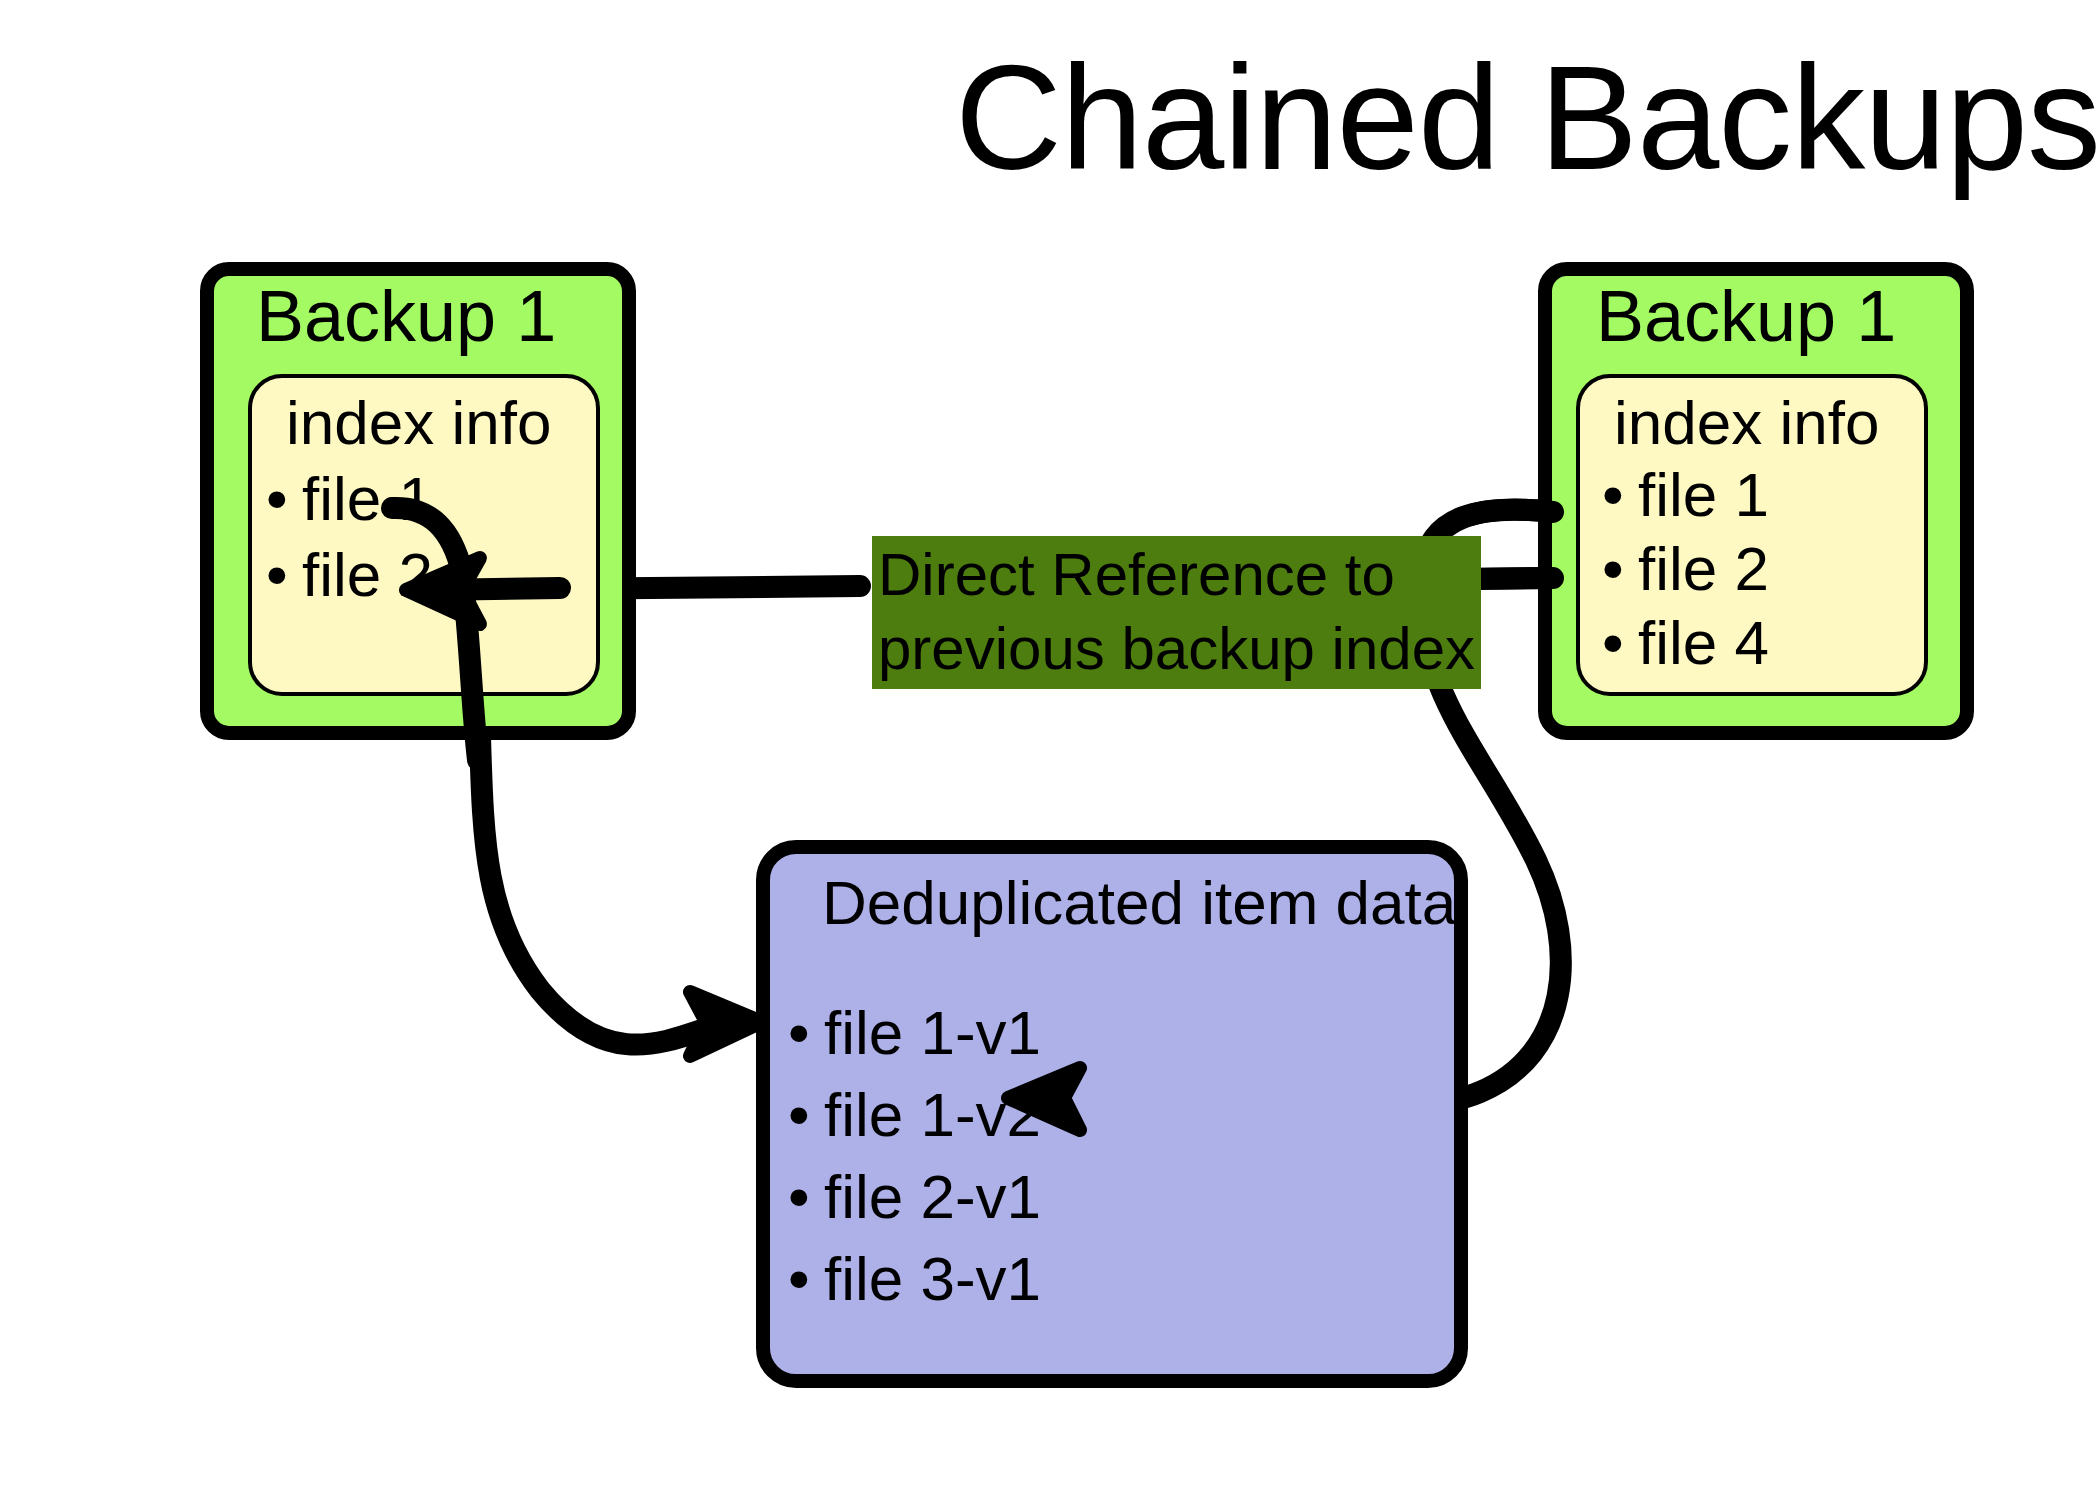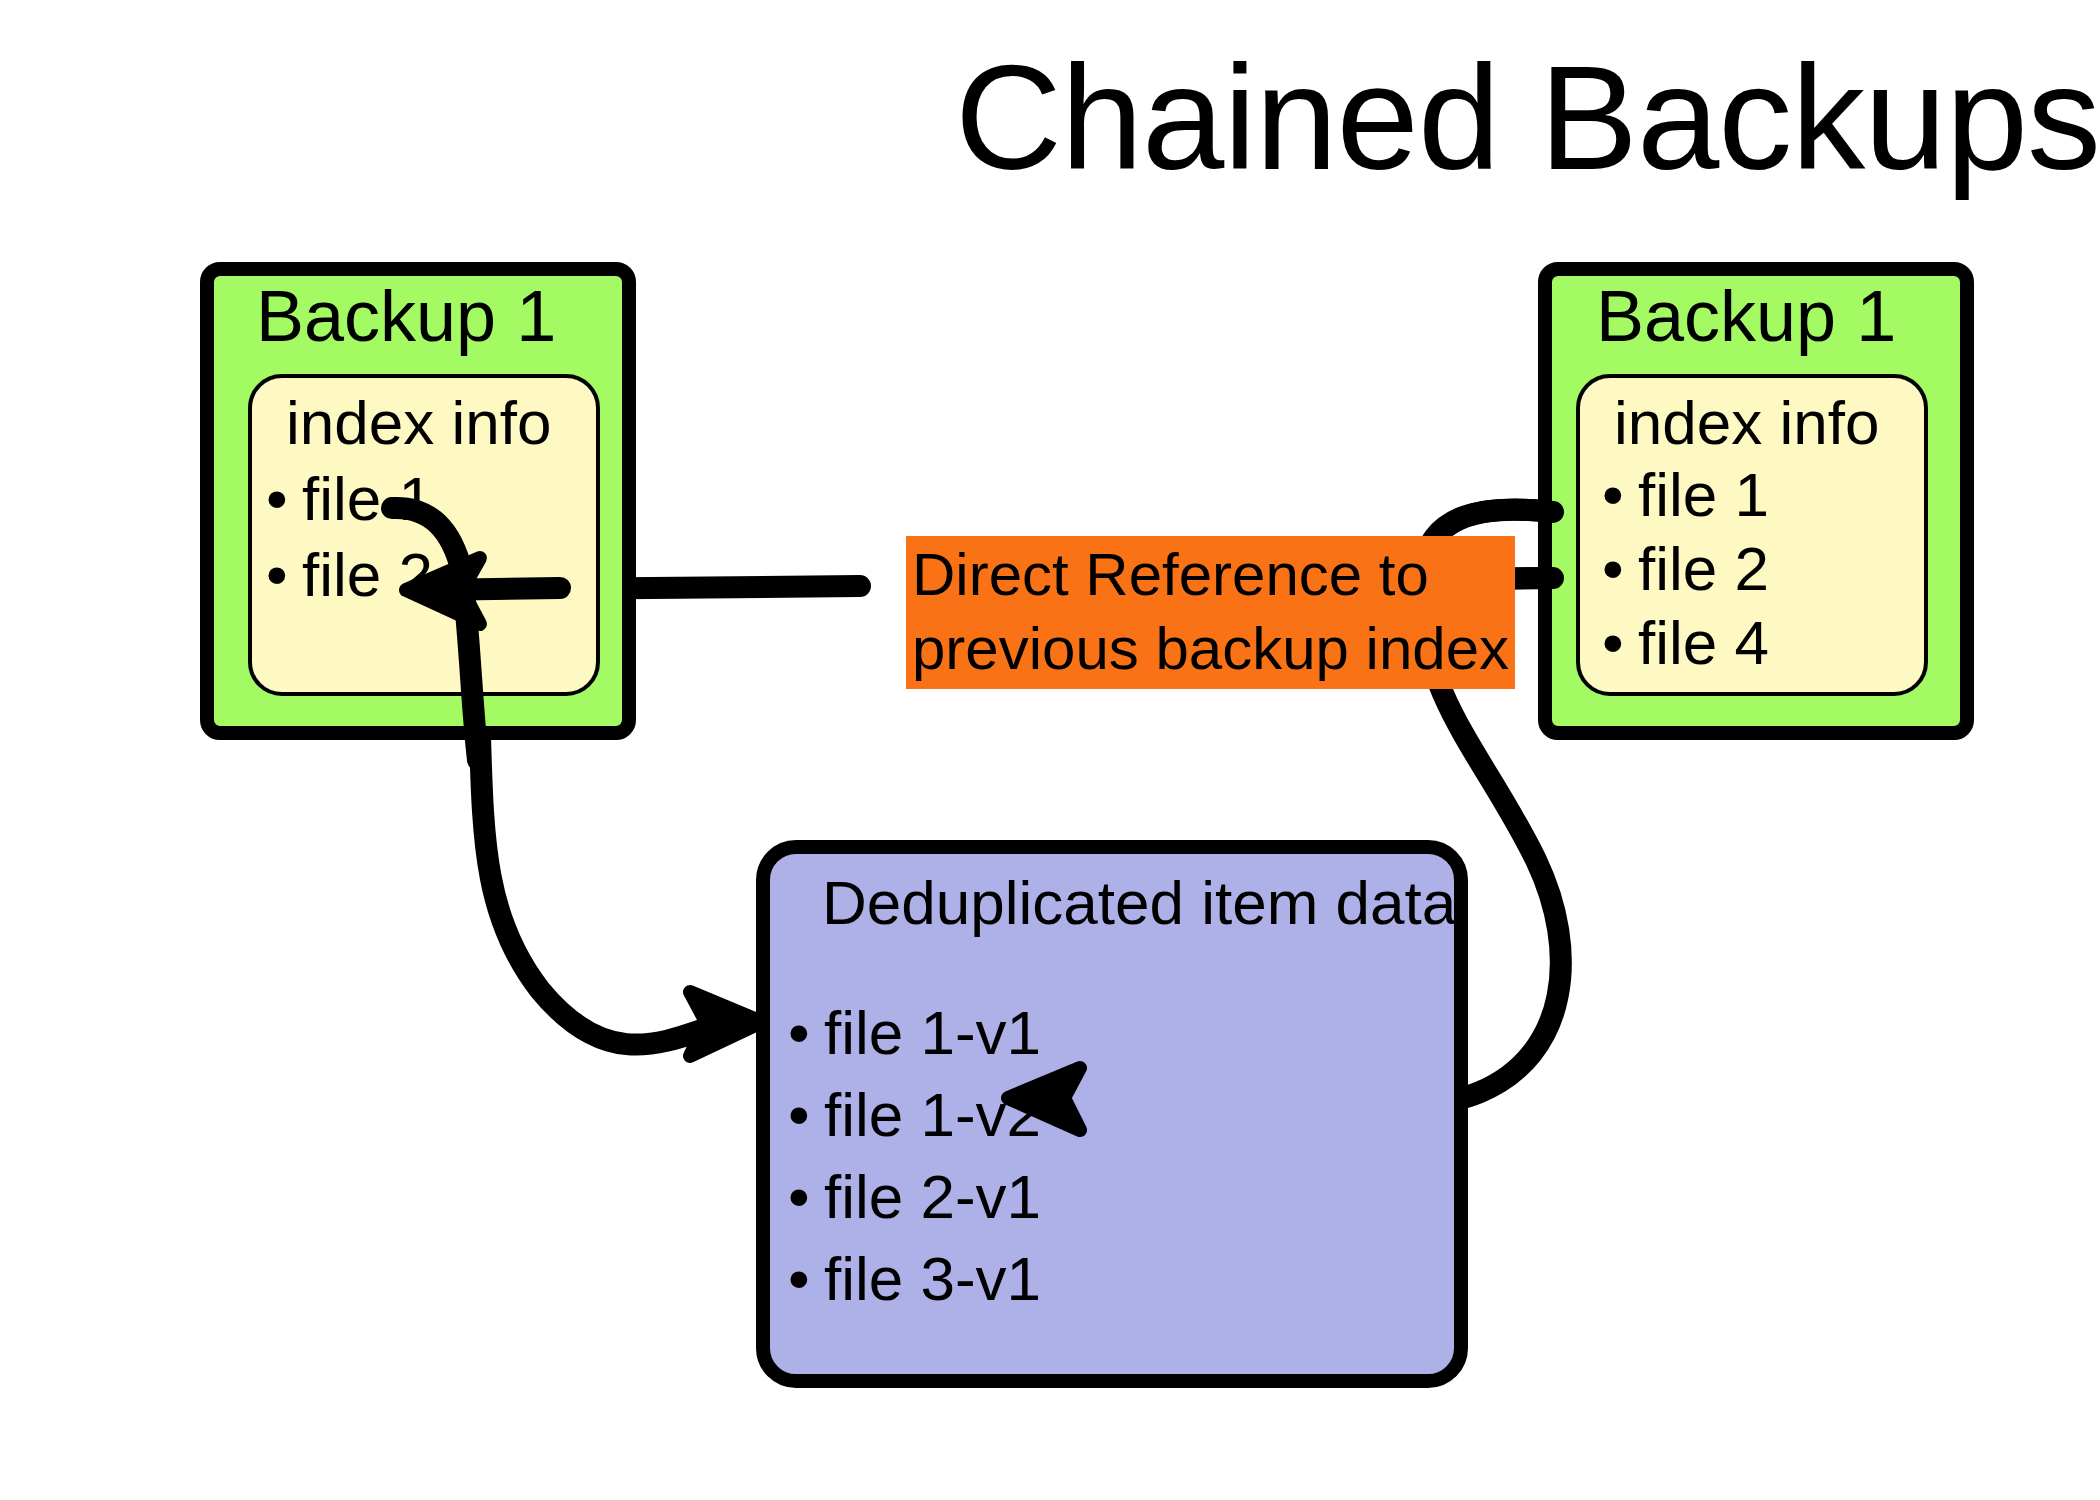"Backup 1" .backup-box { border-radius: 20px -> 29px }
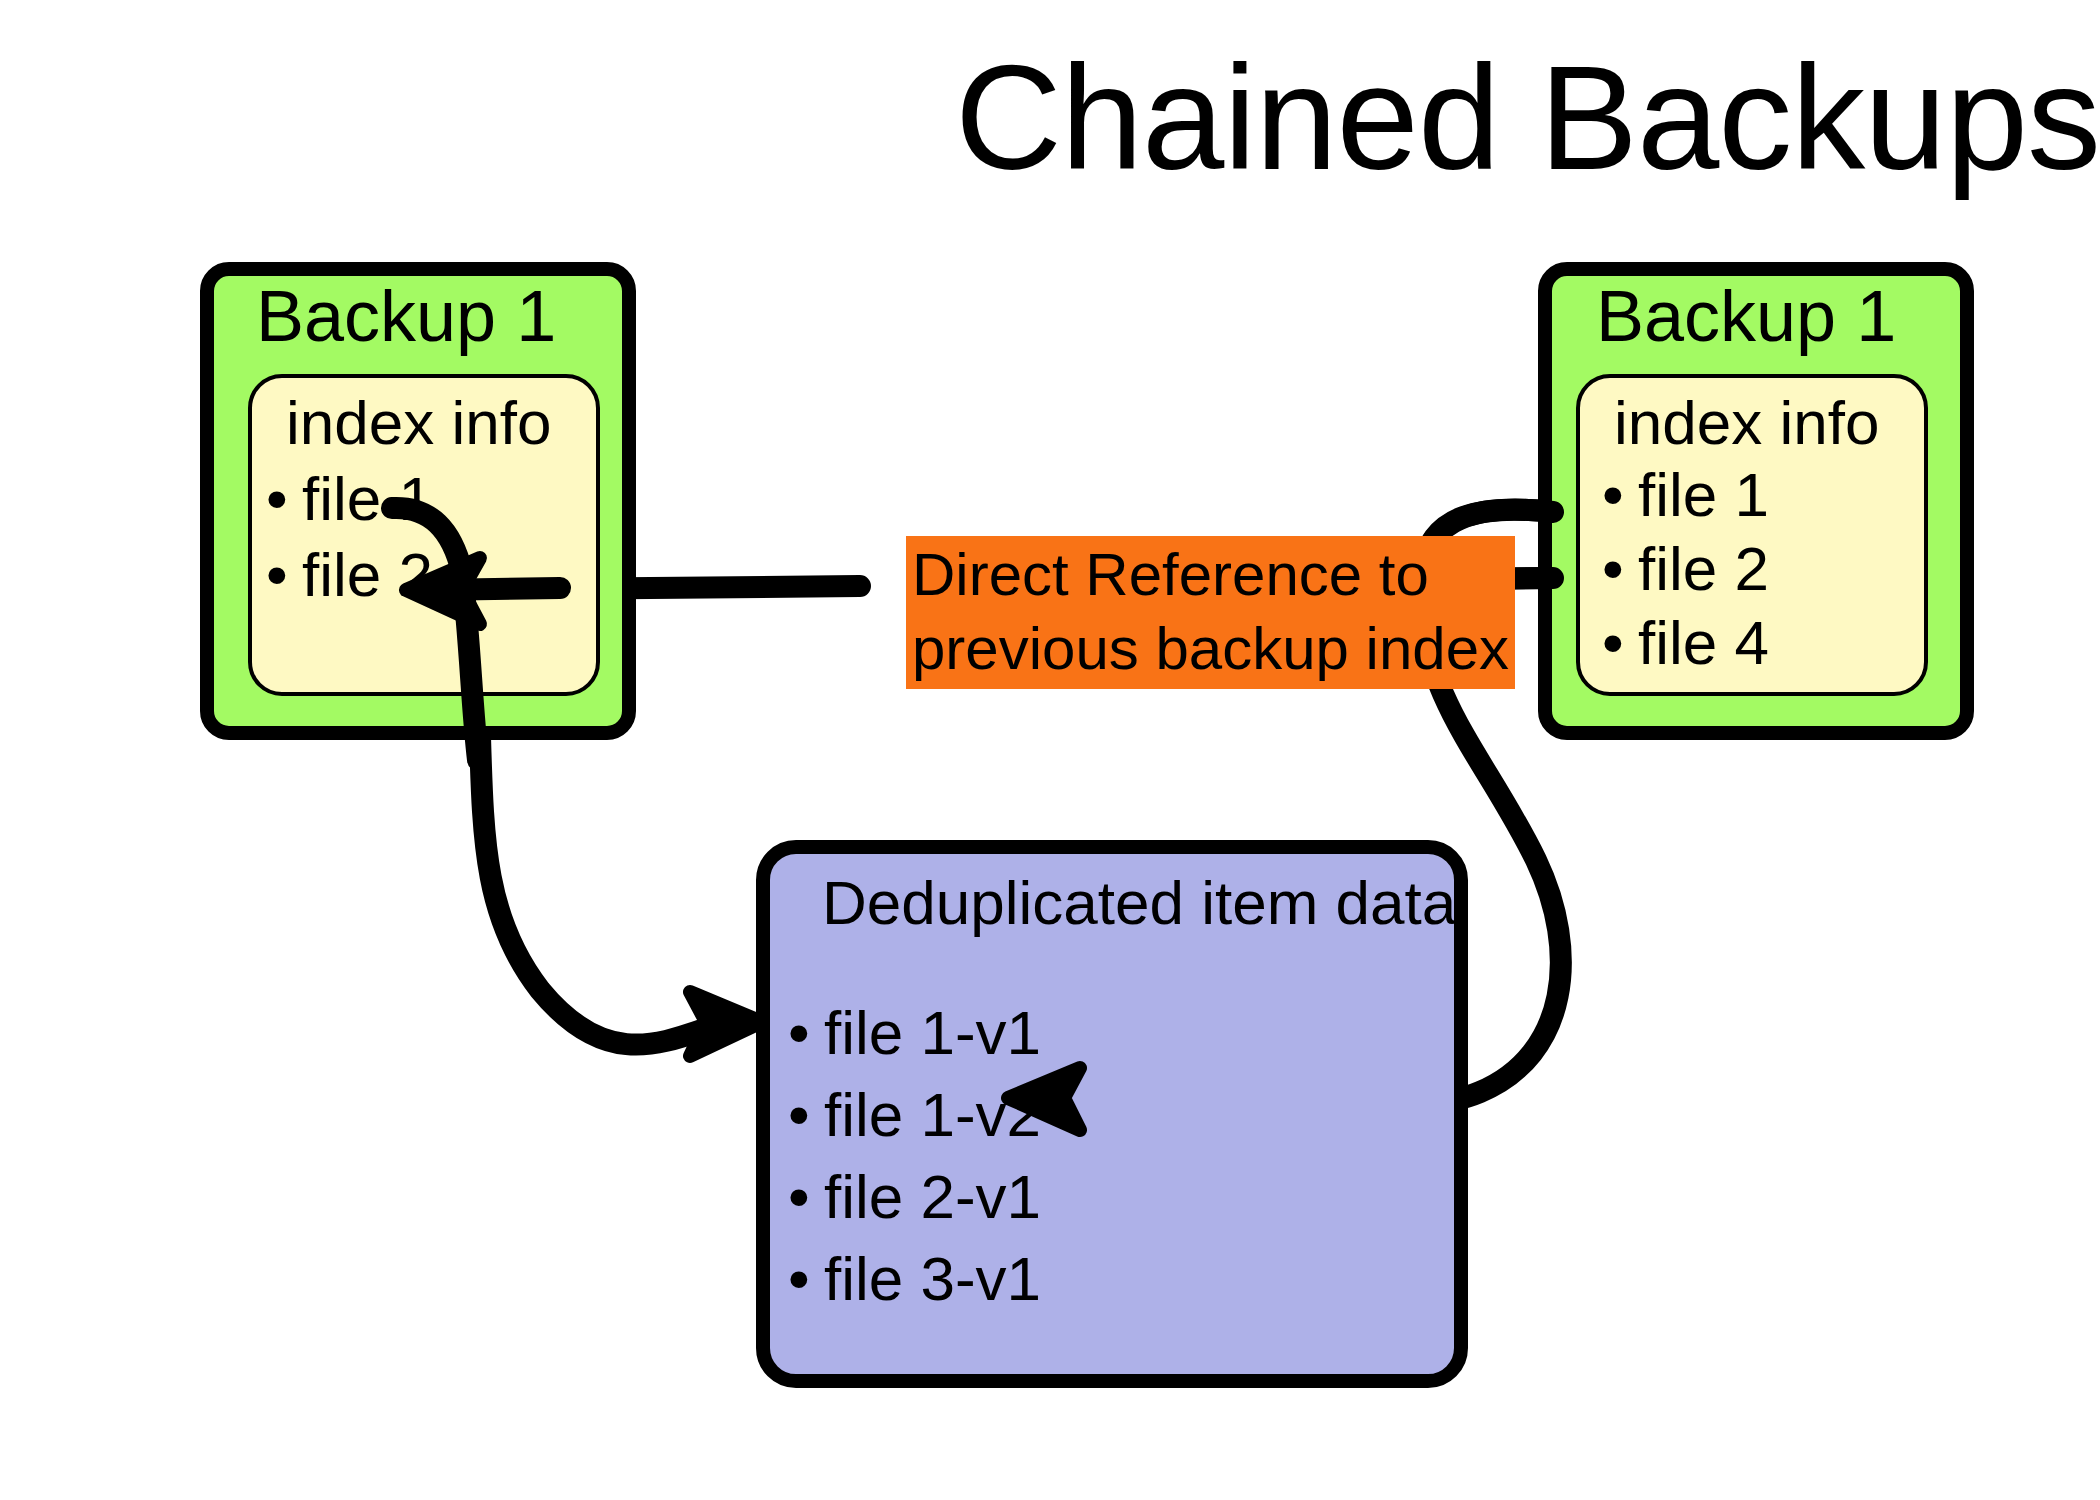"Direct Reference to" #ref-caption { background: #f97316 -> #4d7c0f; margin-left: 34px -> none }
